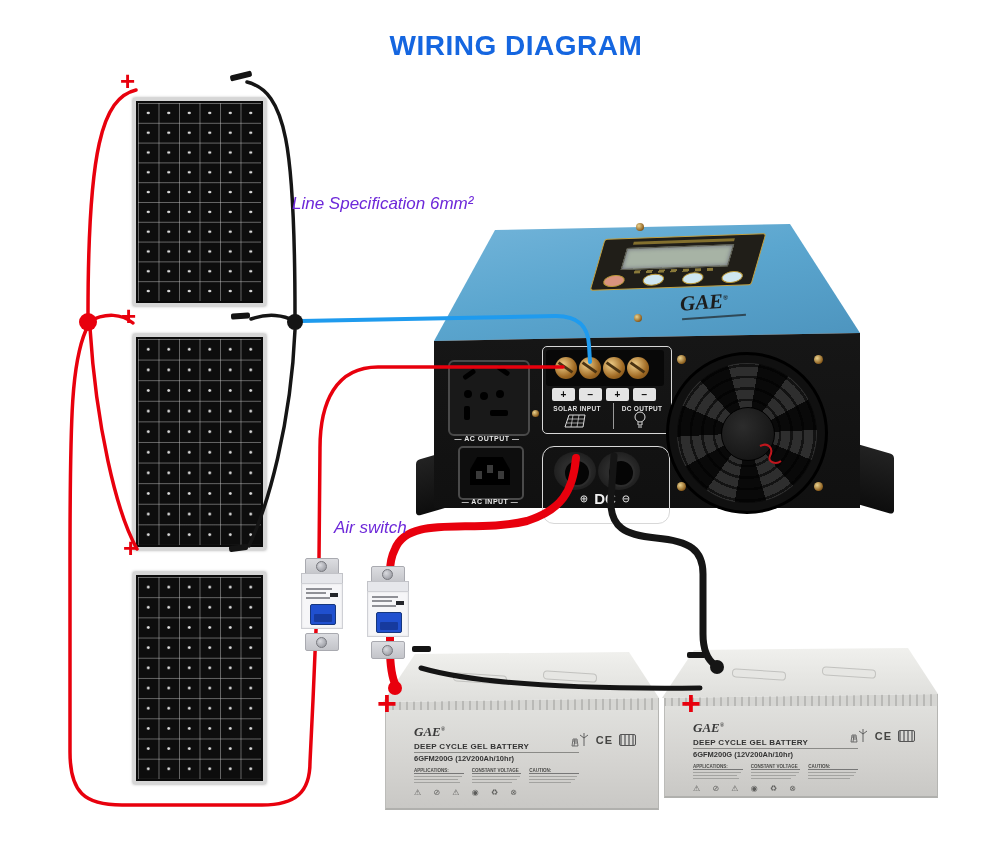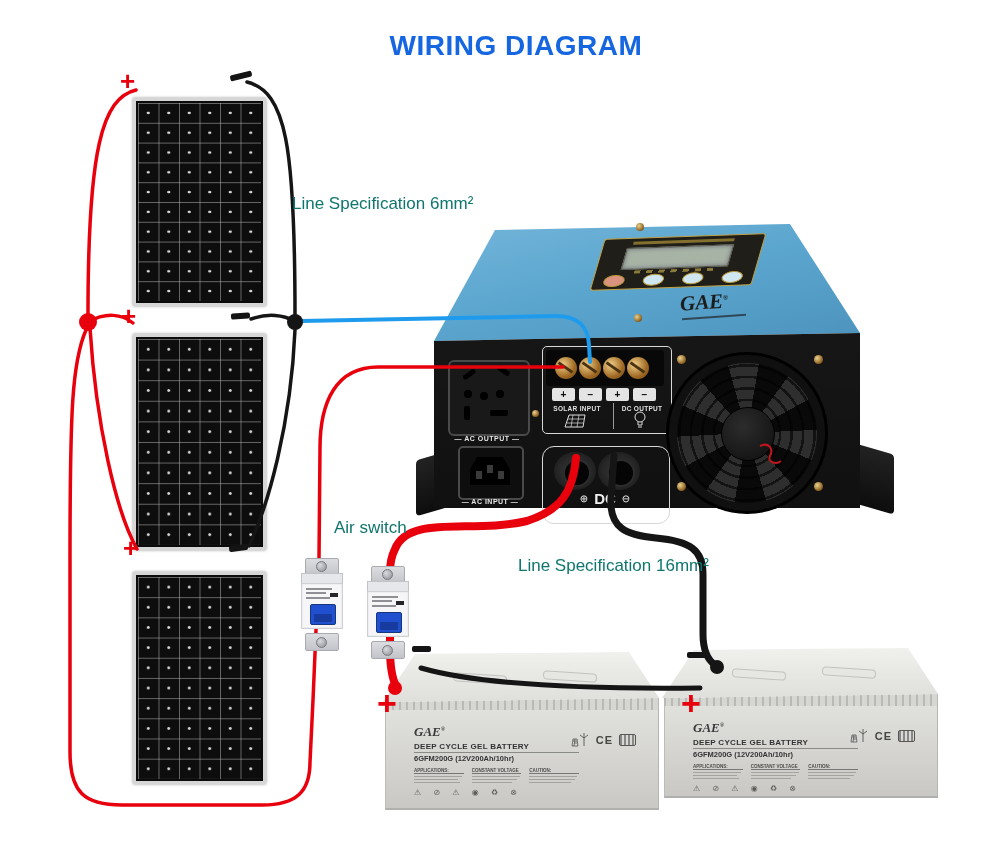"Line Specification 6mm²" .diagram-label { color: #0f766e -> #6d28d9; font-style: none -> italic }
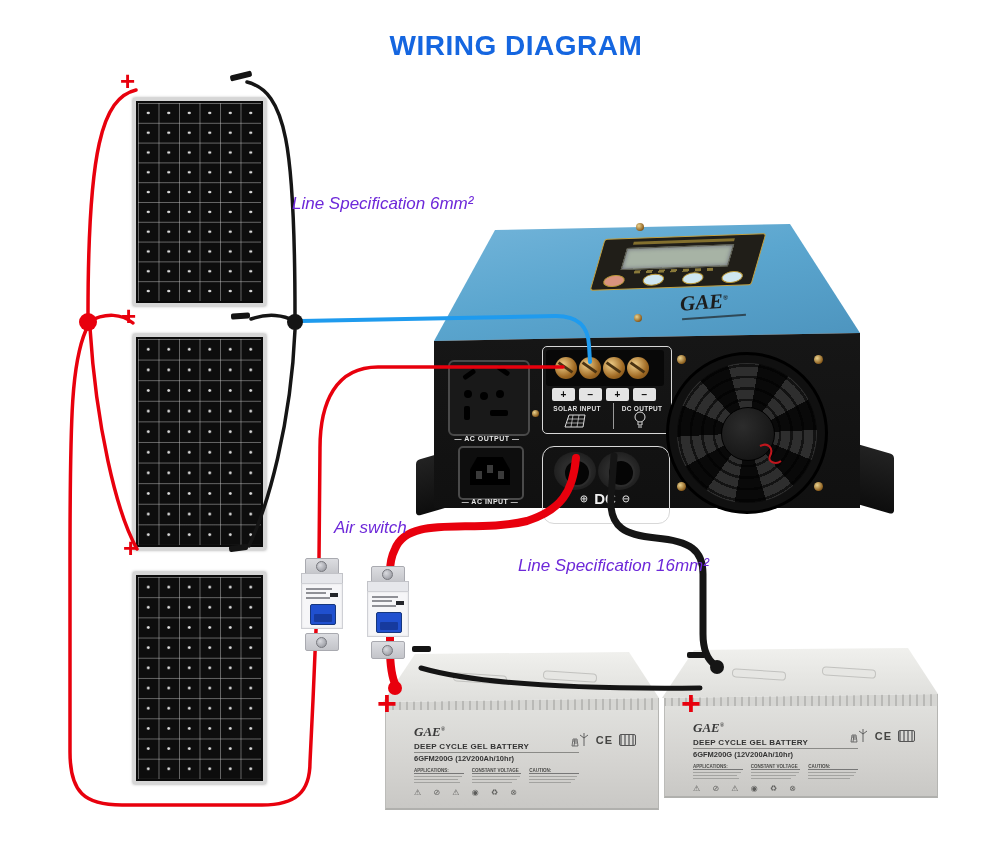"Line Specification 16mm²" div.diagram-label { html: <div>Line Specification 16mm²</div> -> none }
